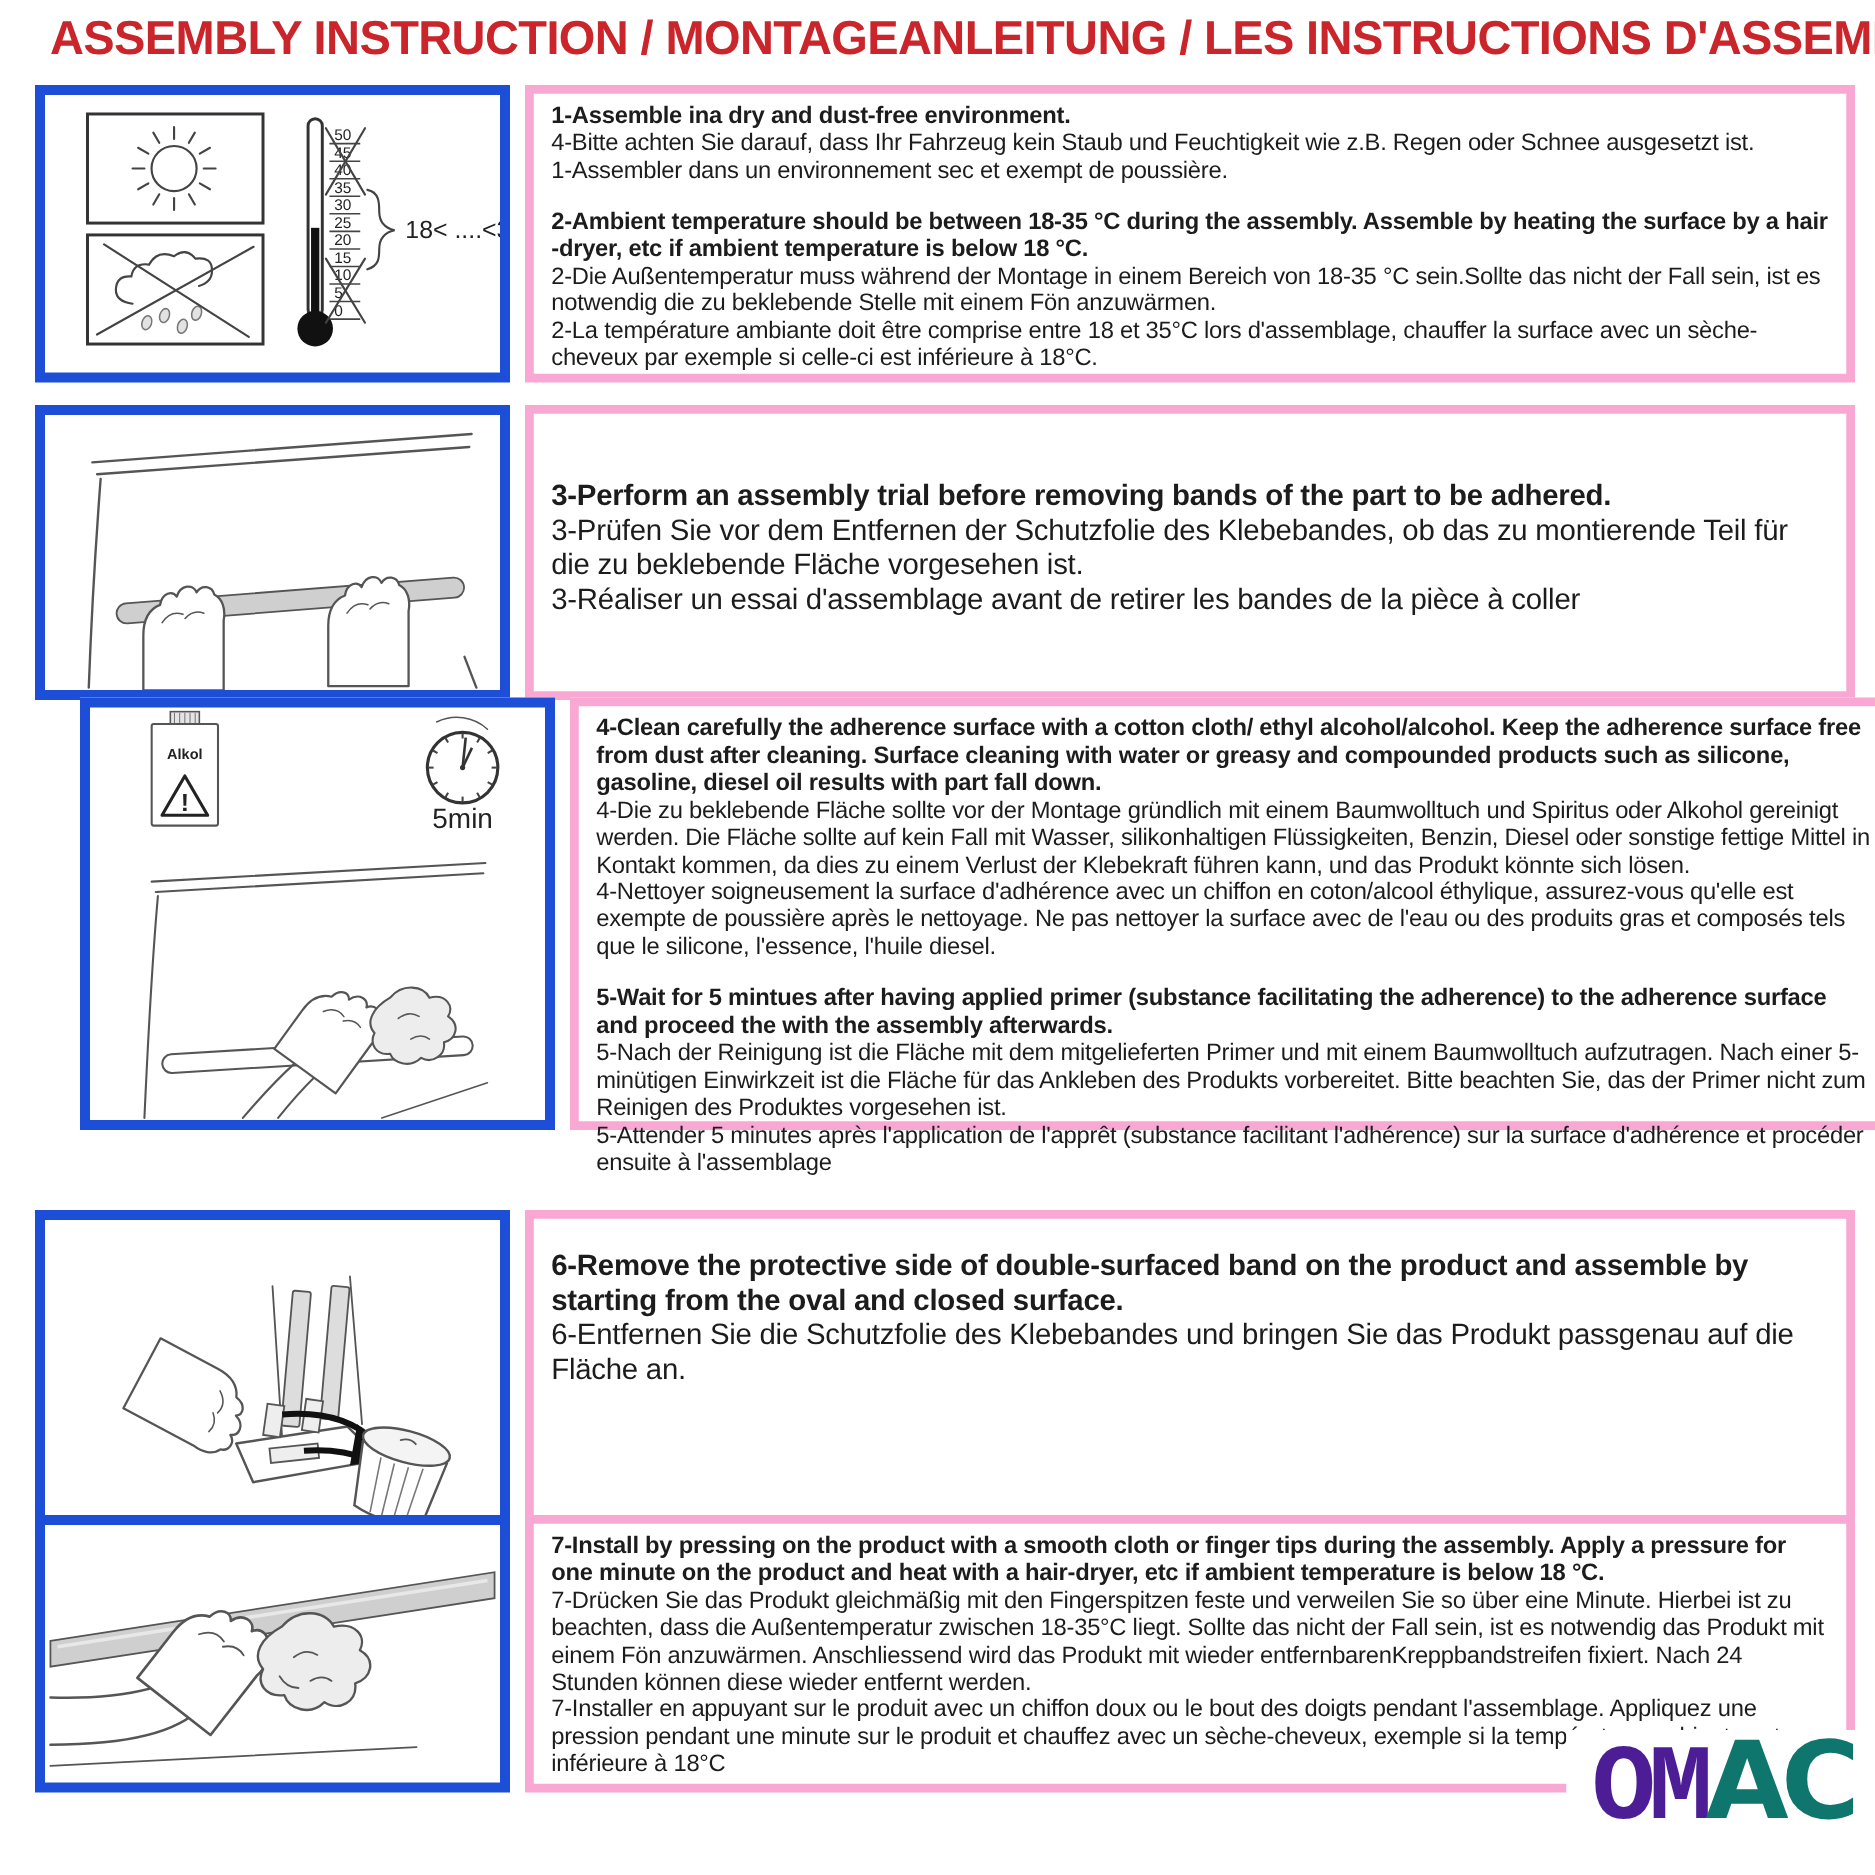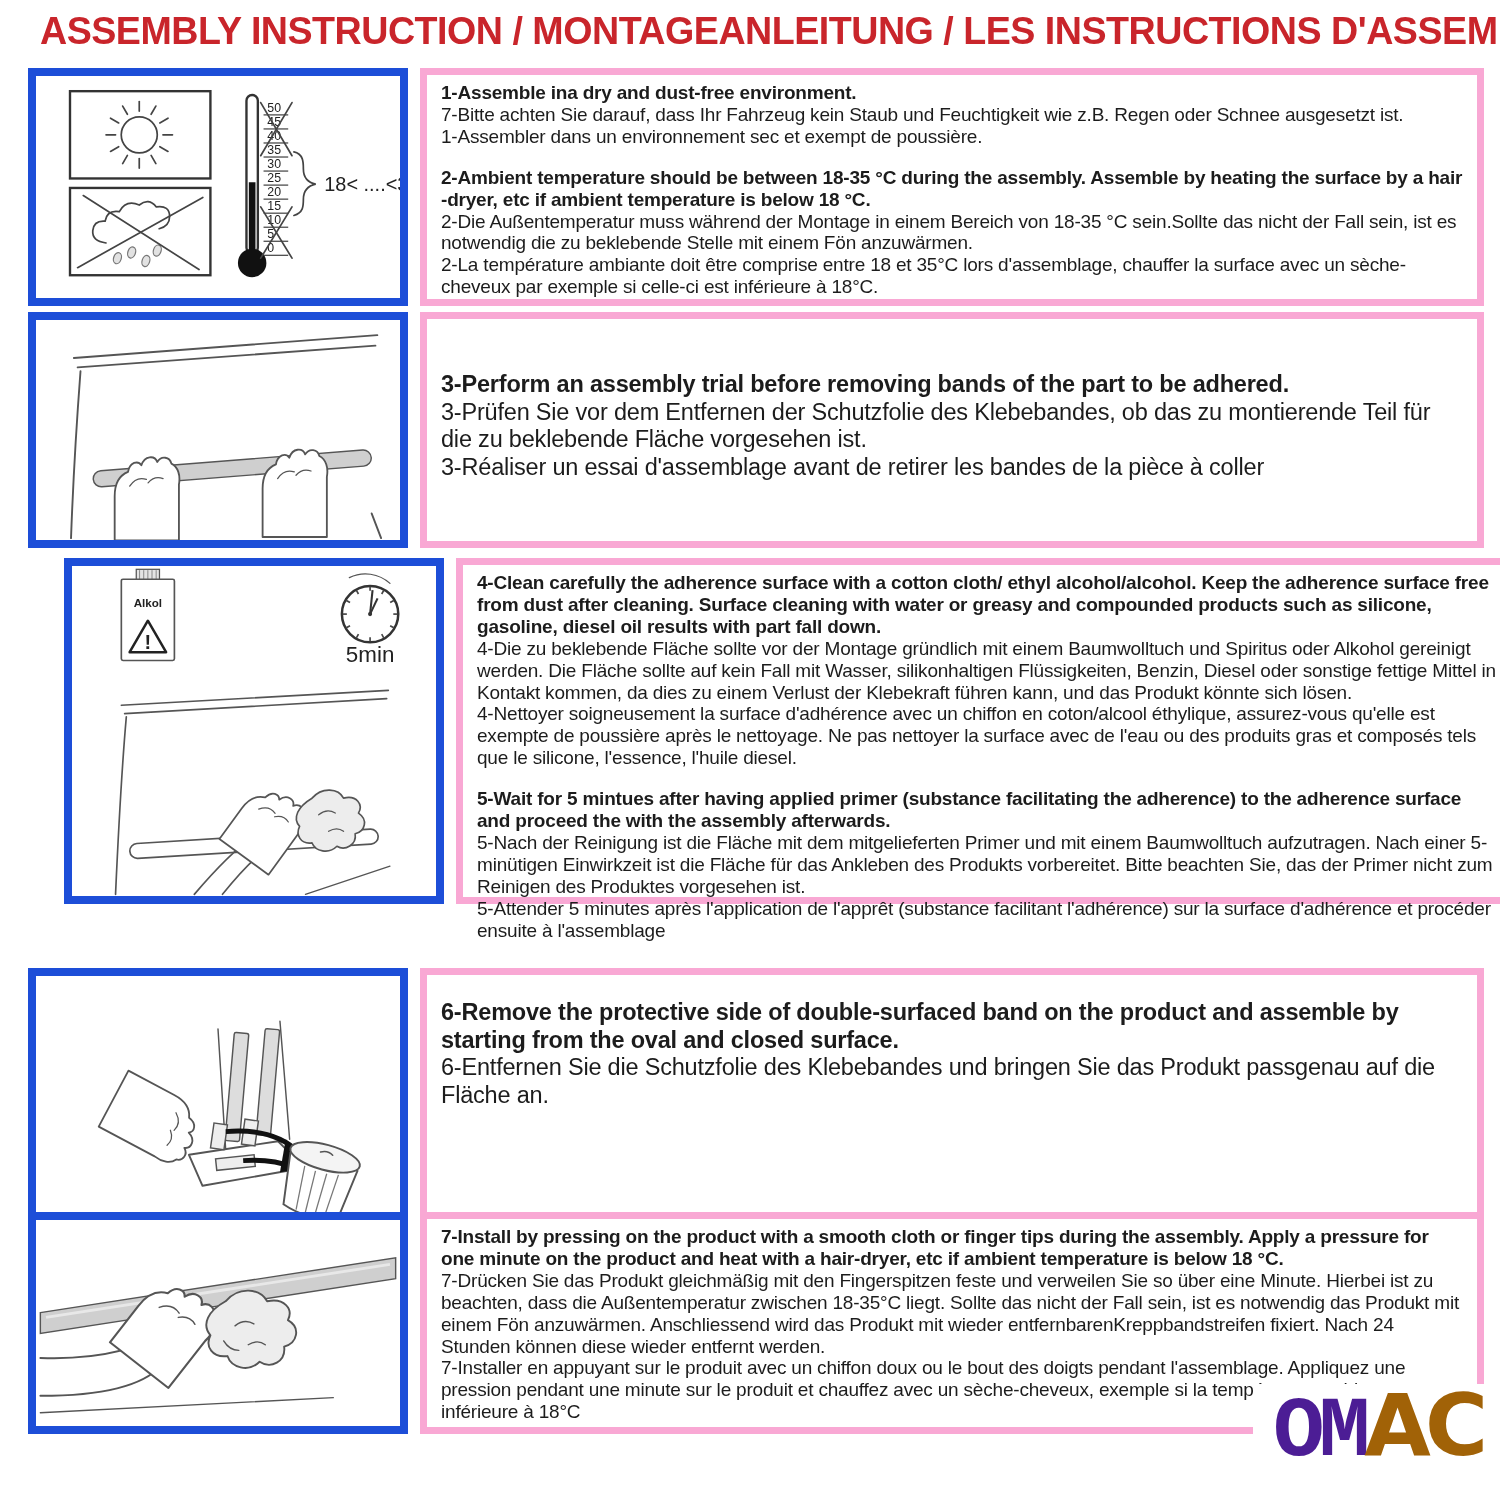"7-Bitte achten Sie darauf, dass" p { text: 7-Bitte -> 4-Bitte }
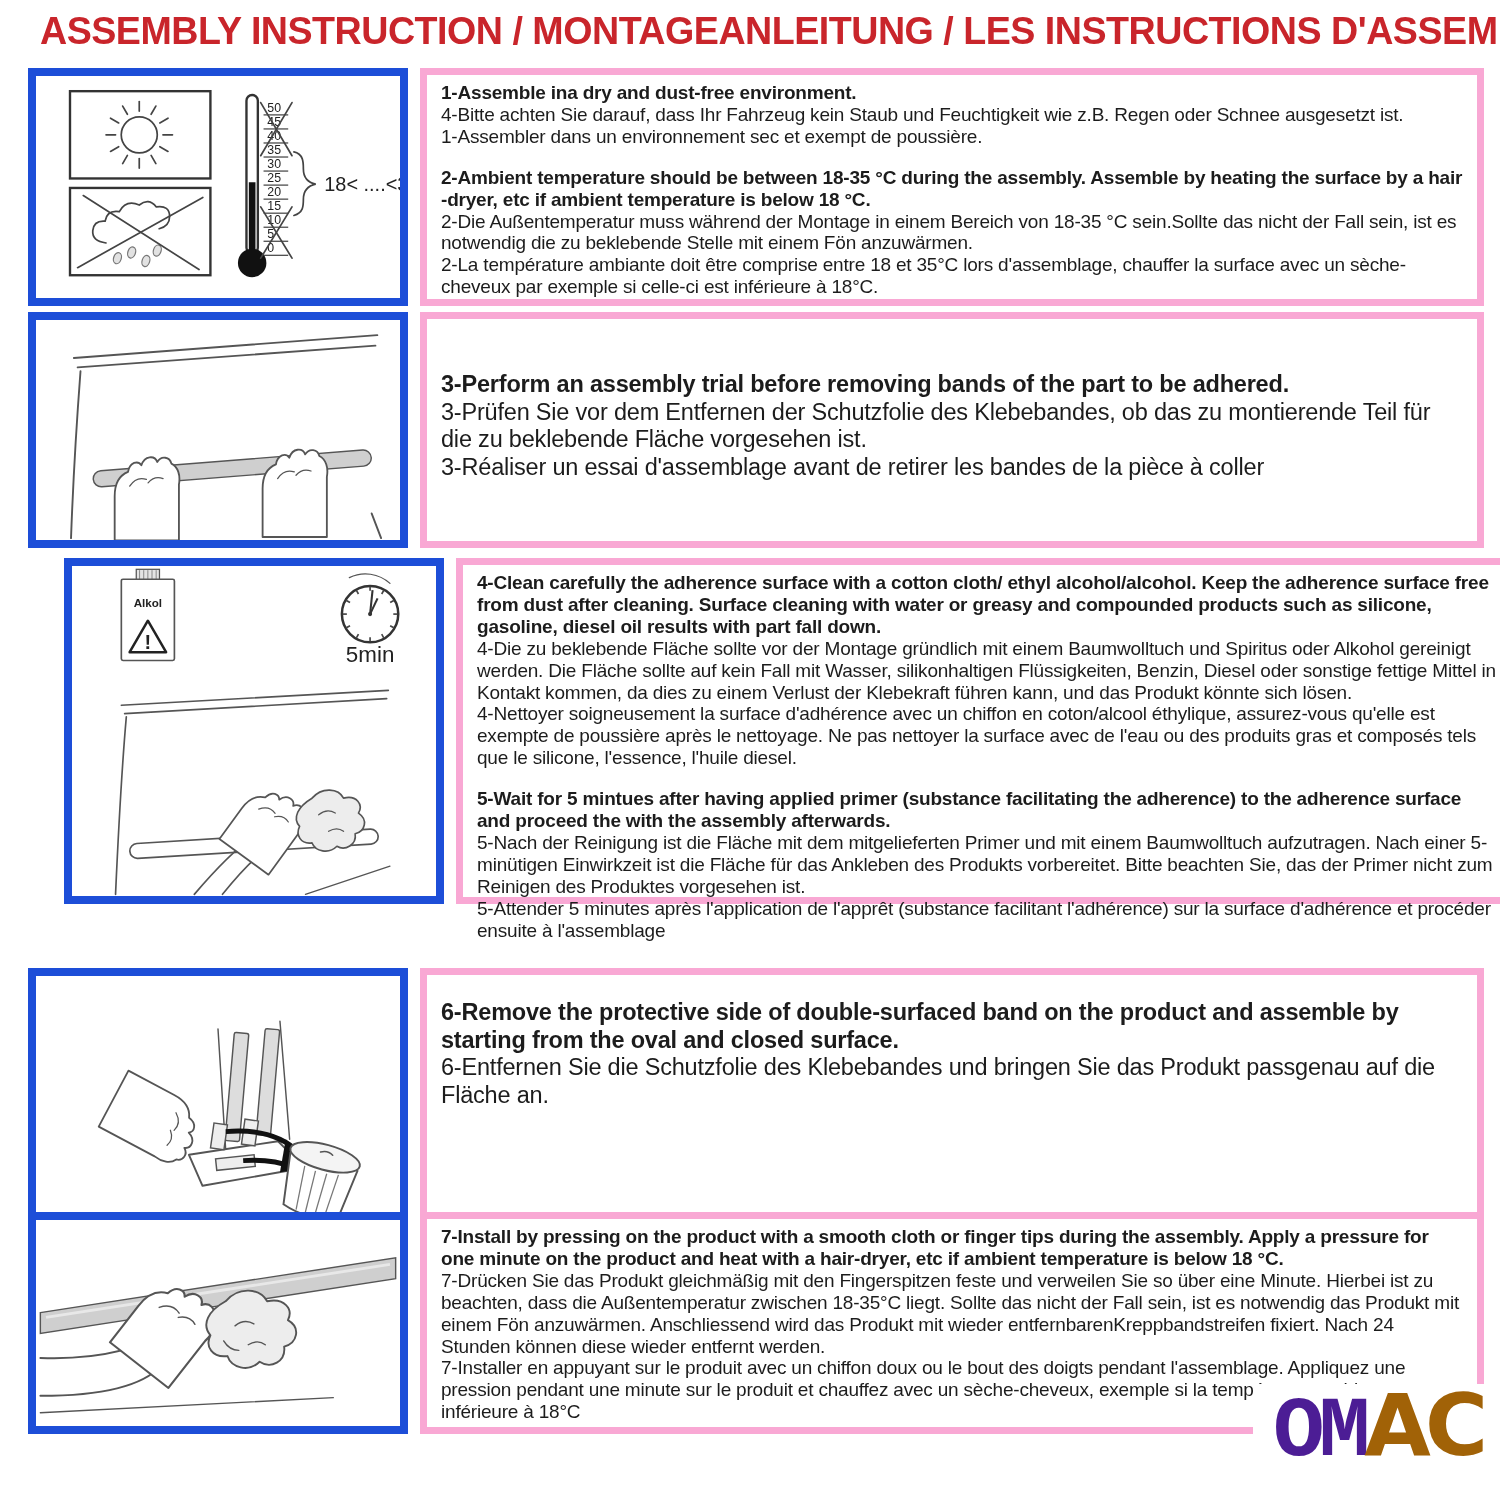"3-Perform an assembly trial before" #r2i,#r2p { top: 312px -> 324px }
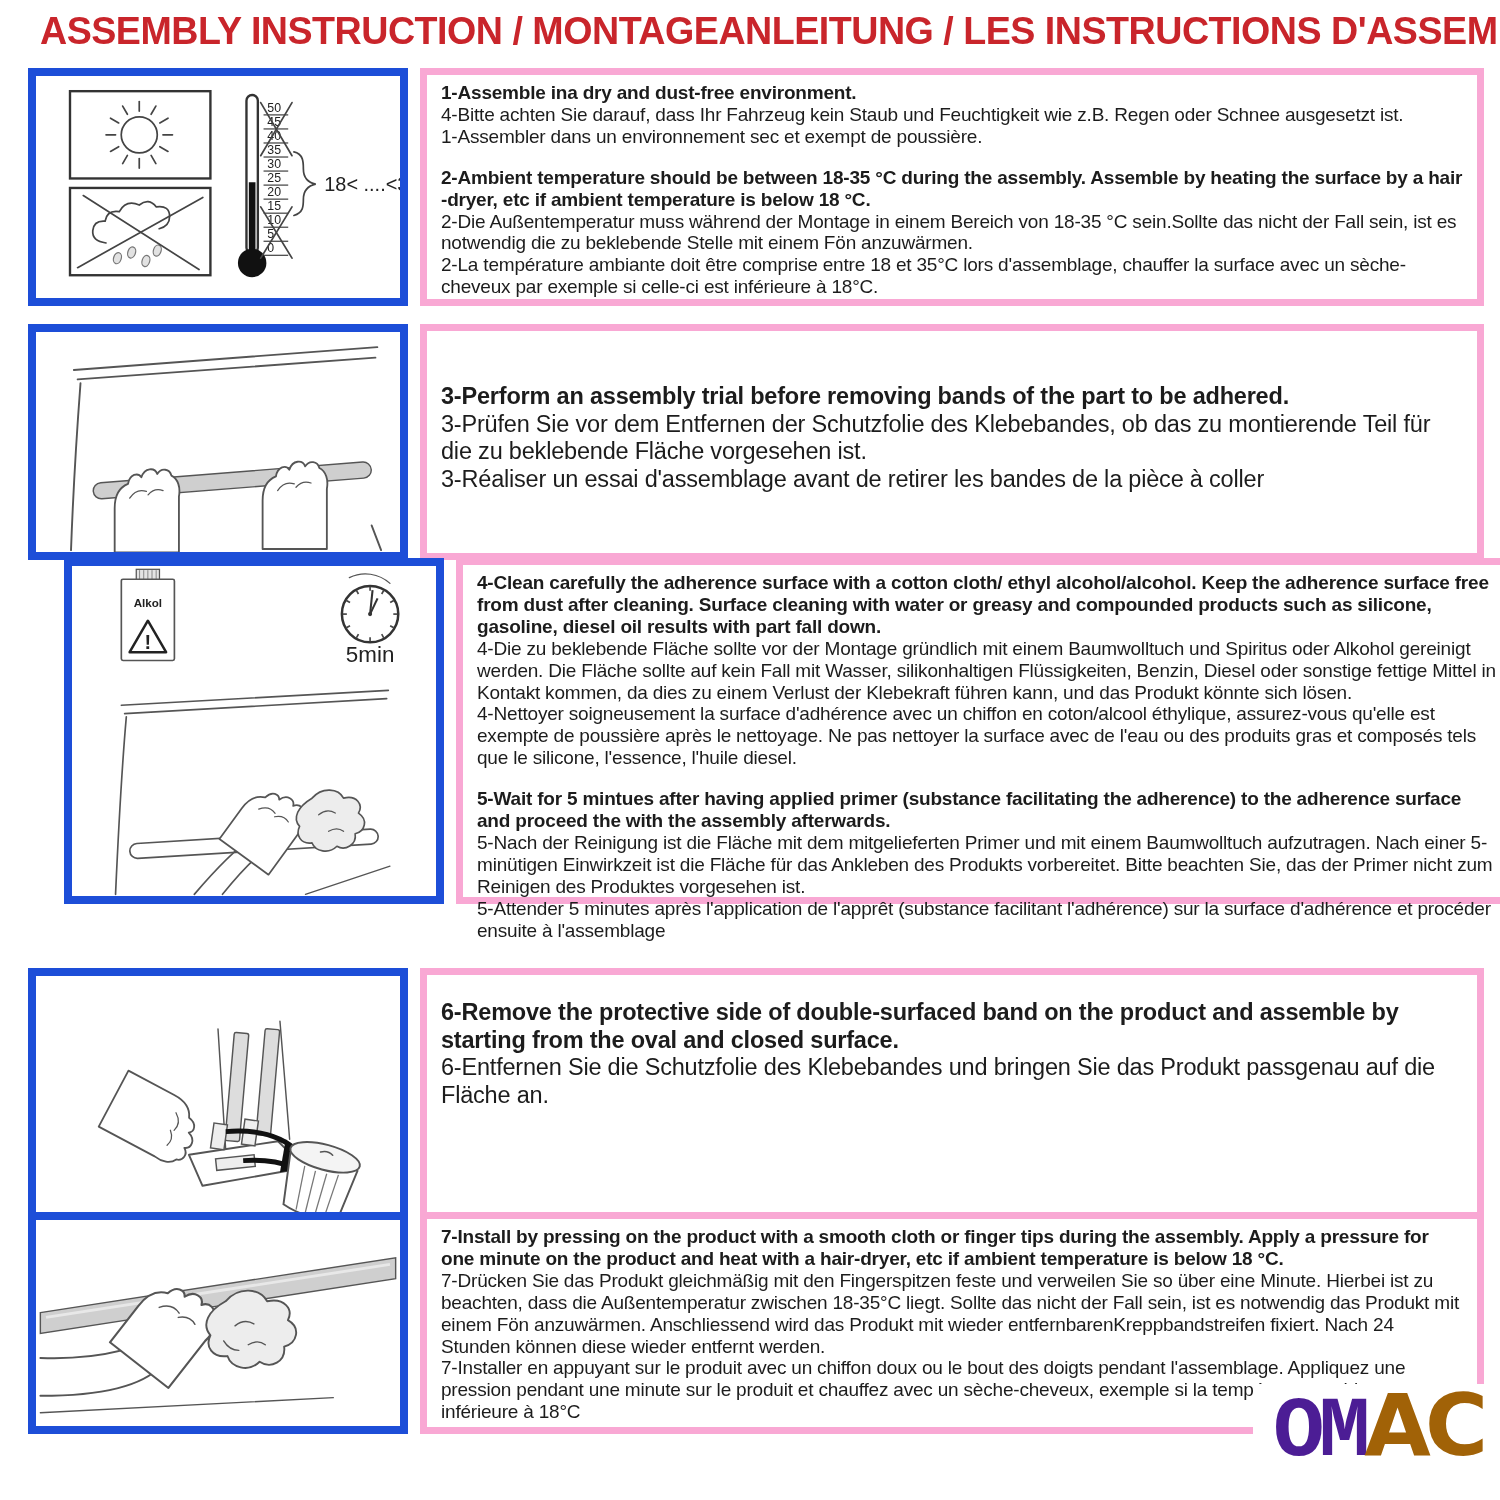"AC" .lg-red { color: #a16207 -> #0f766e }
